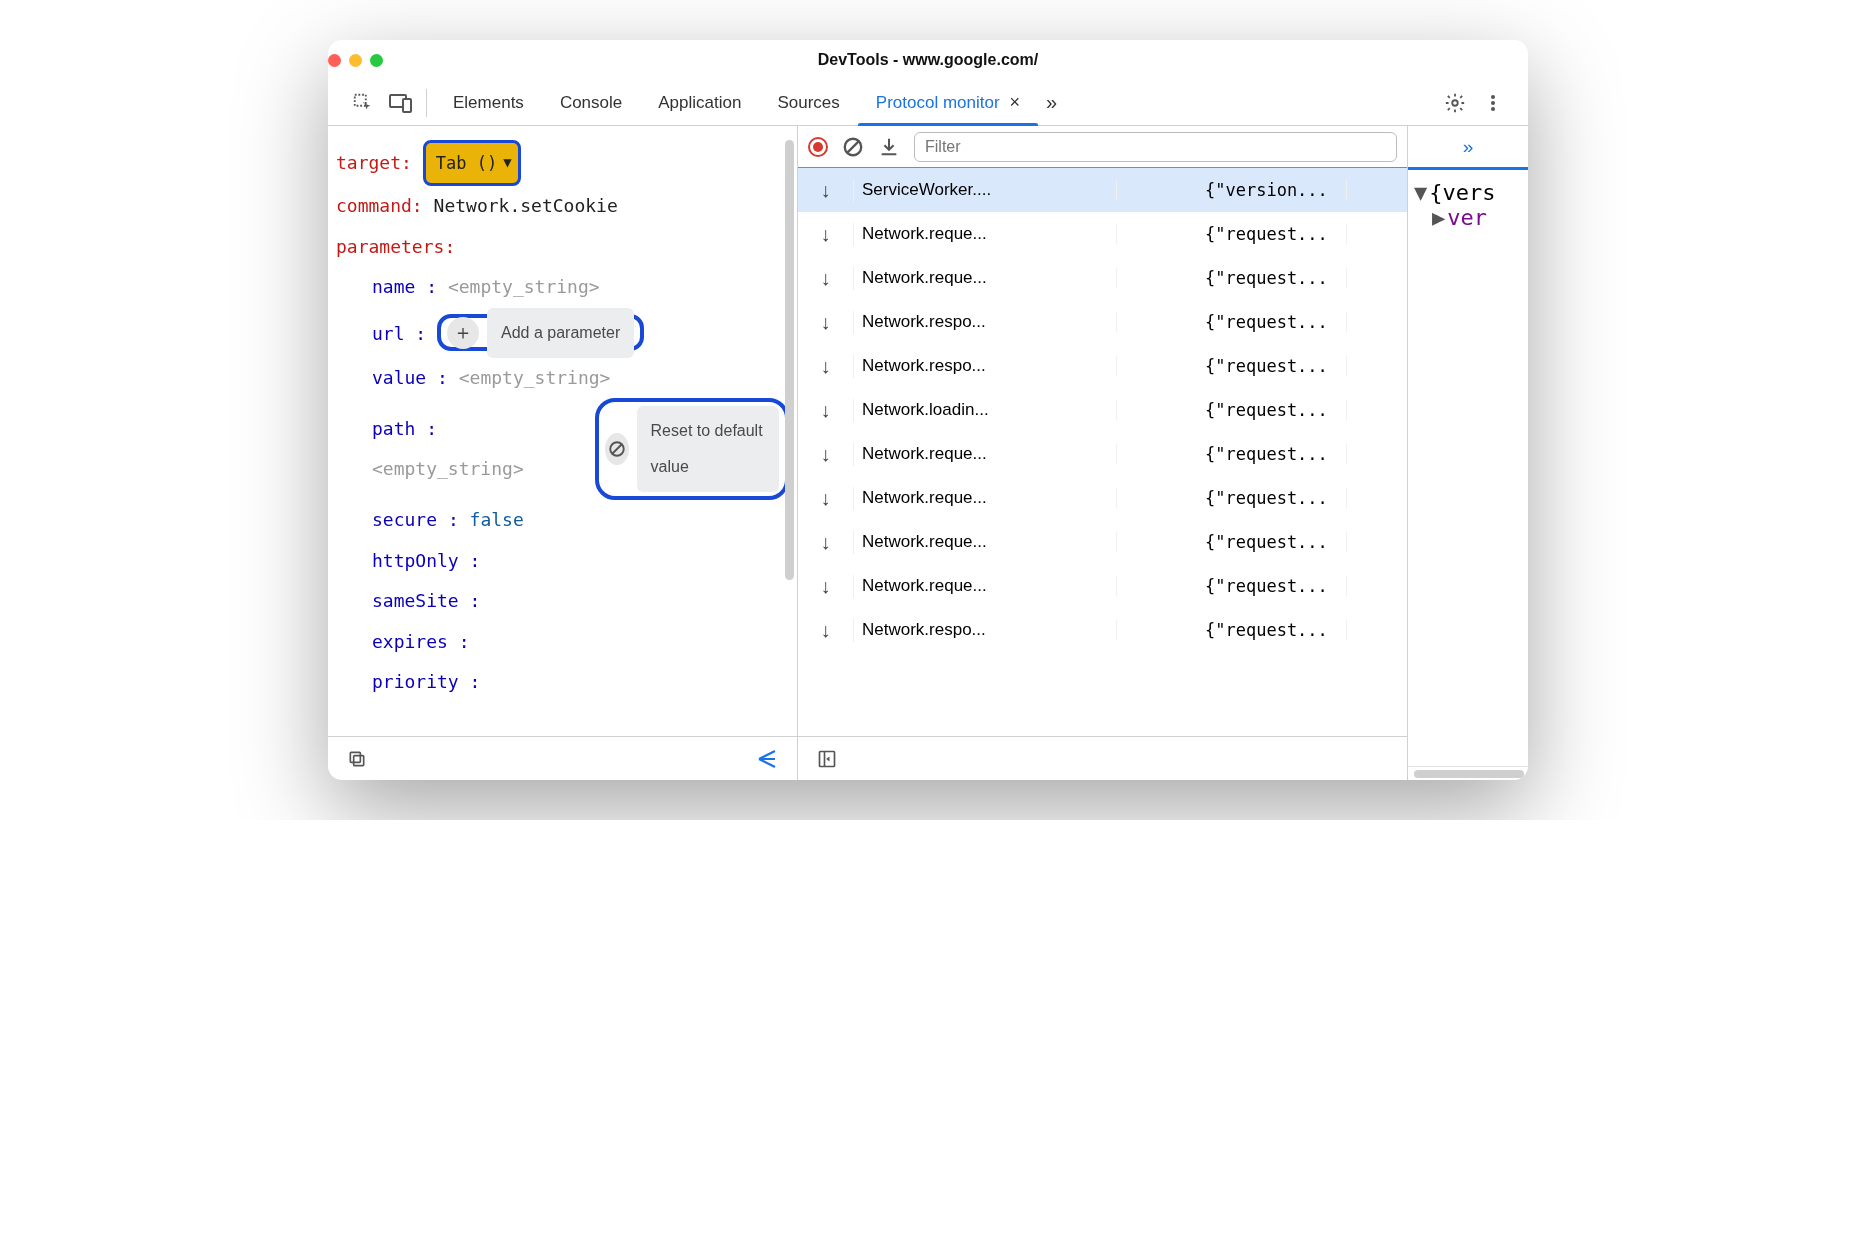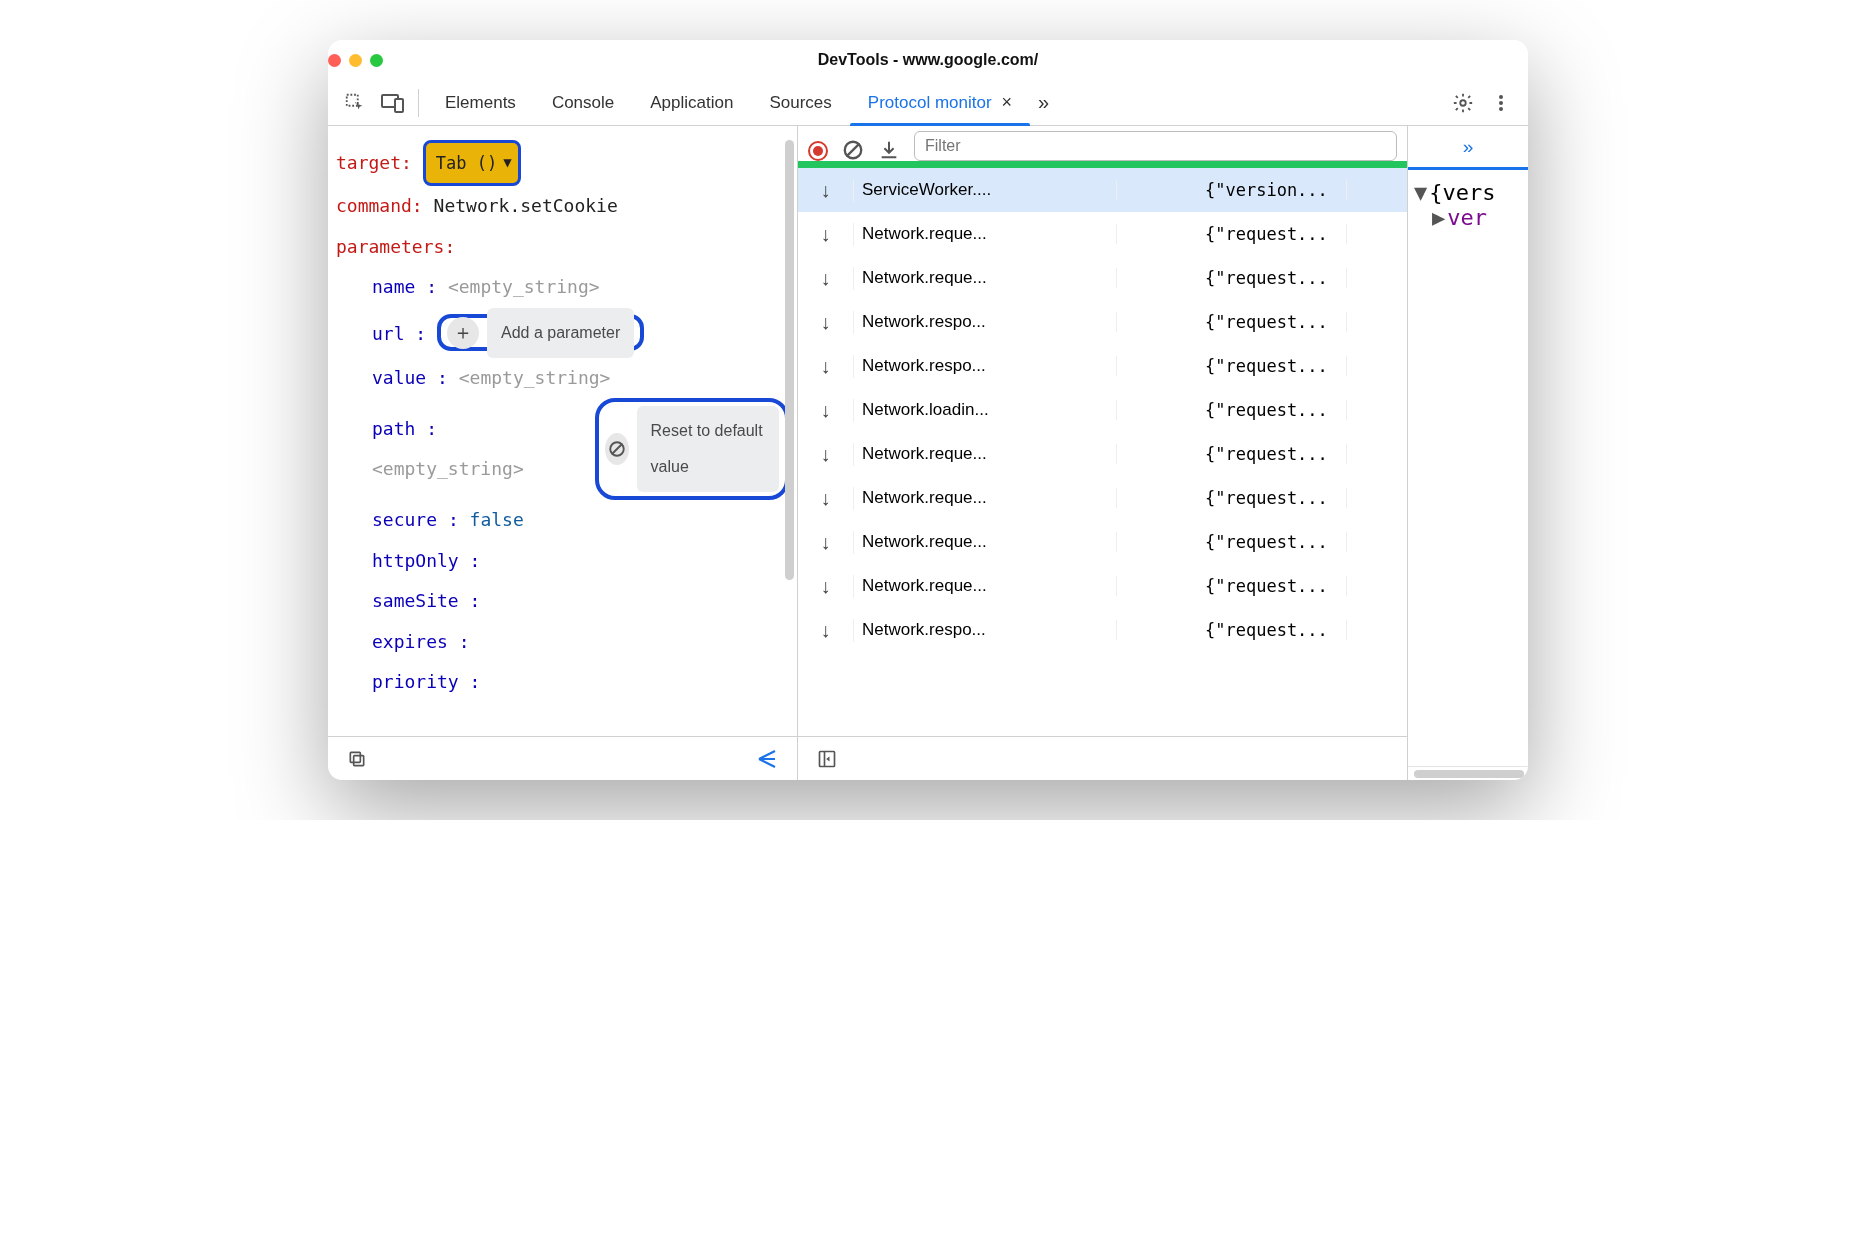"Elements" .toolbar { padding: 0 10px -> 0 18px }
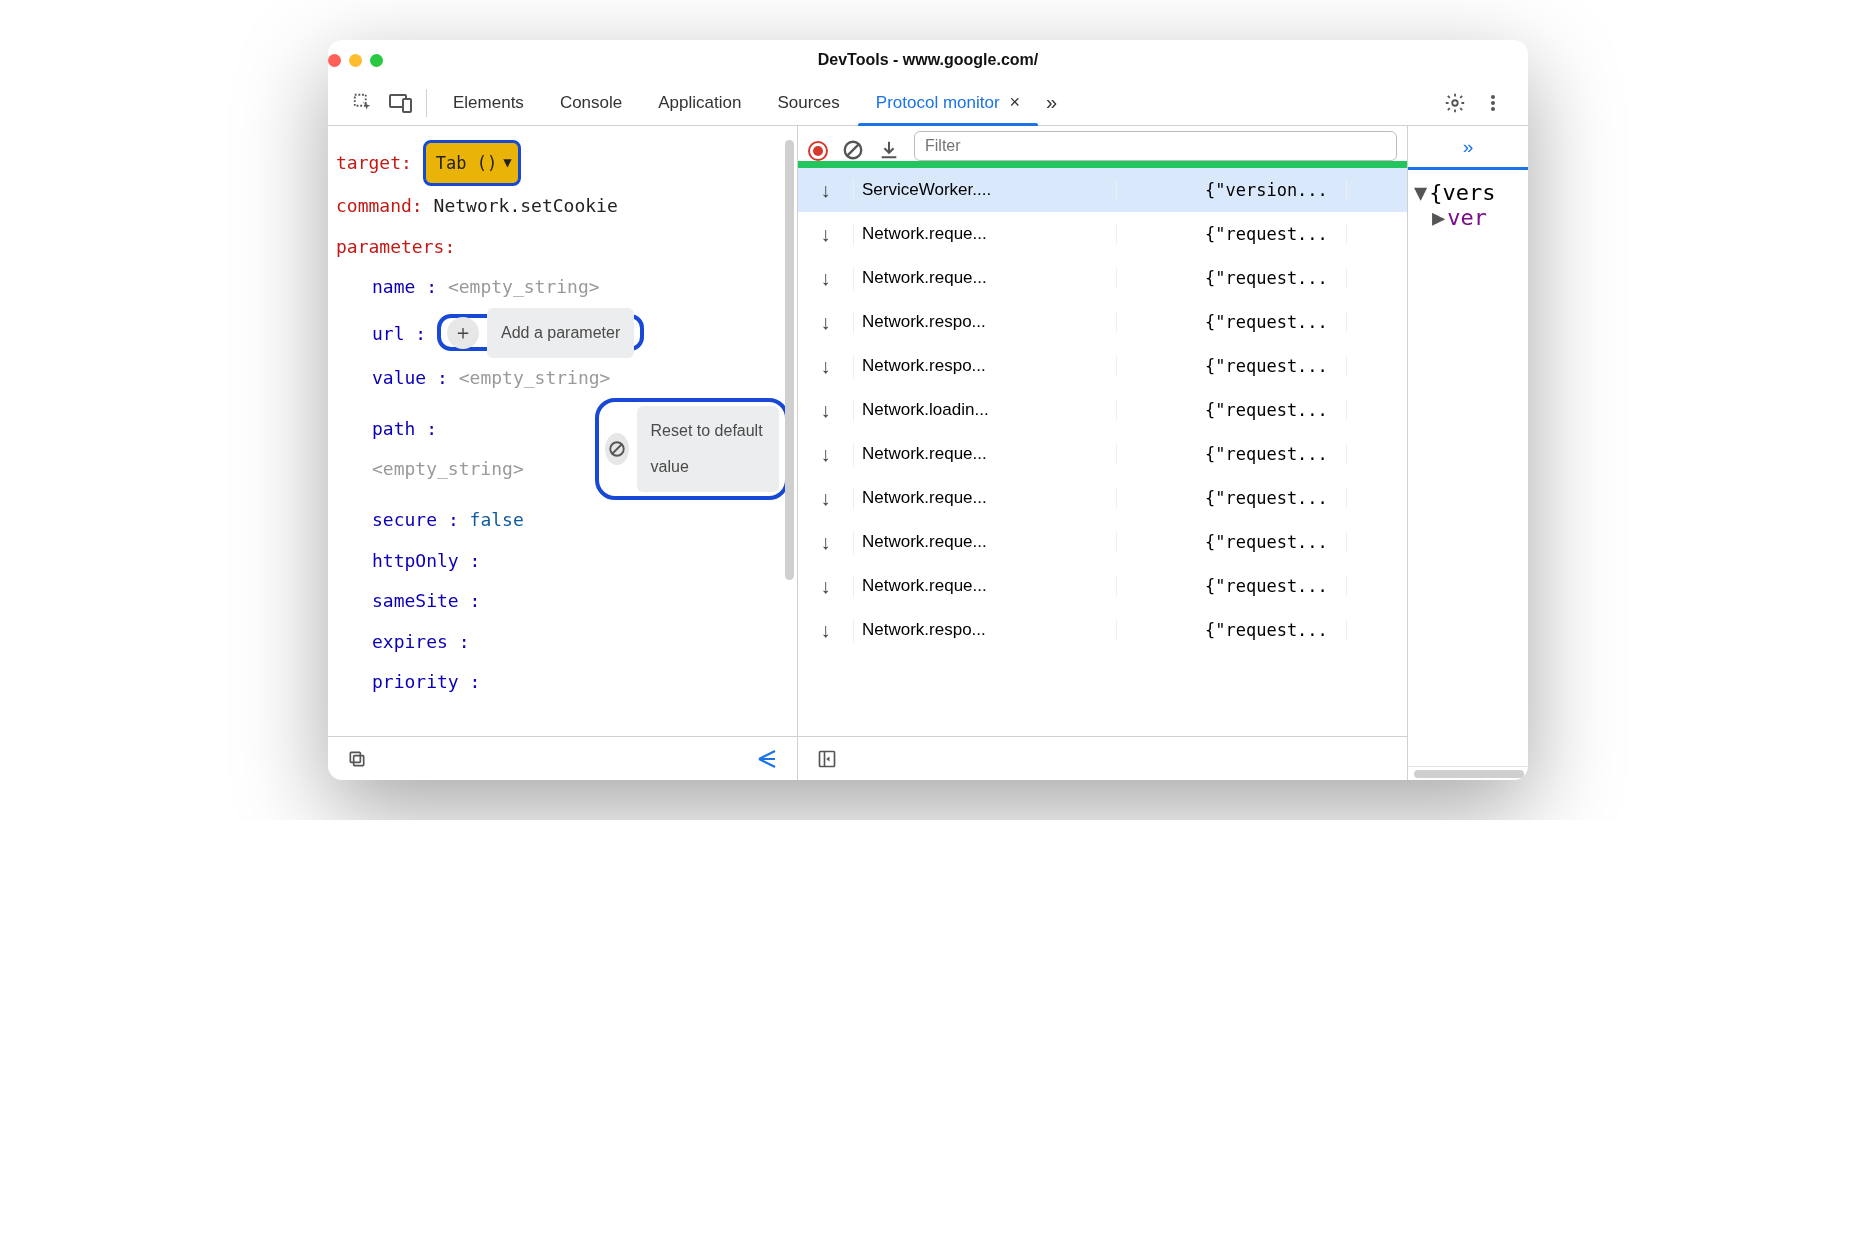"Filter" .table-toolbar { align-items: flex-end -> center; border-bottom: 7px solid #22c55e -> 1px solid #22c55e }
